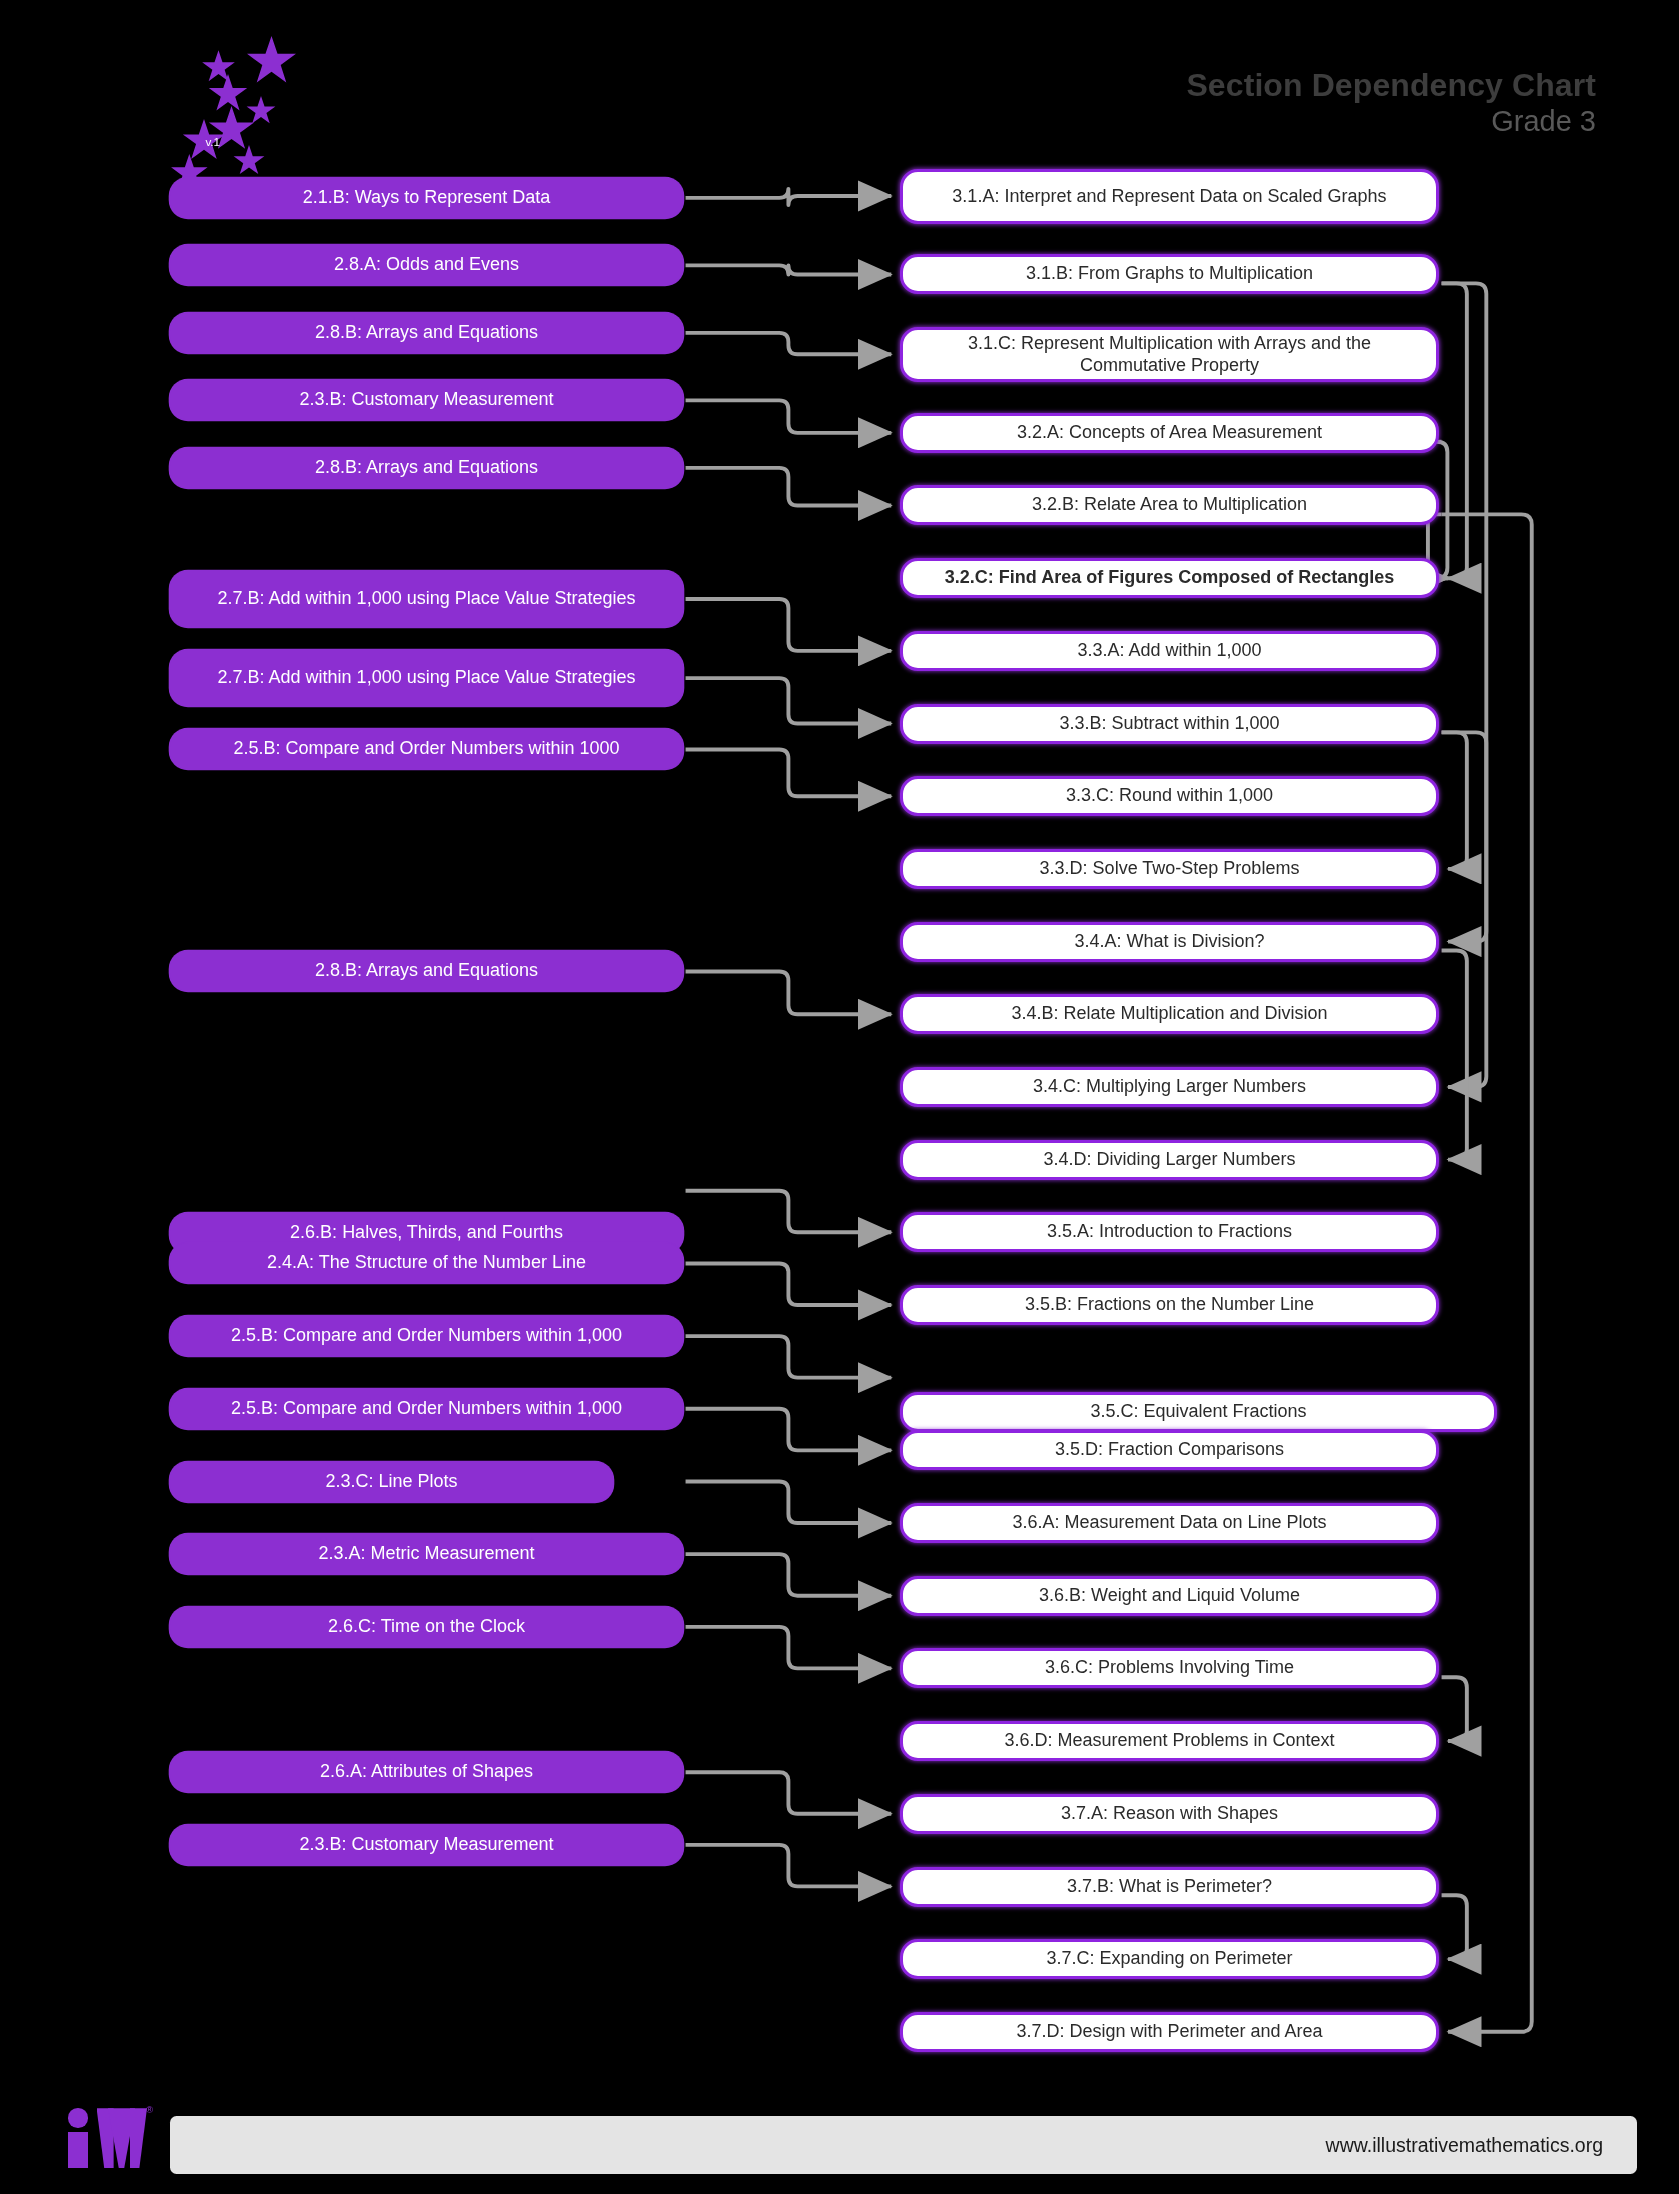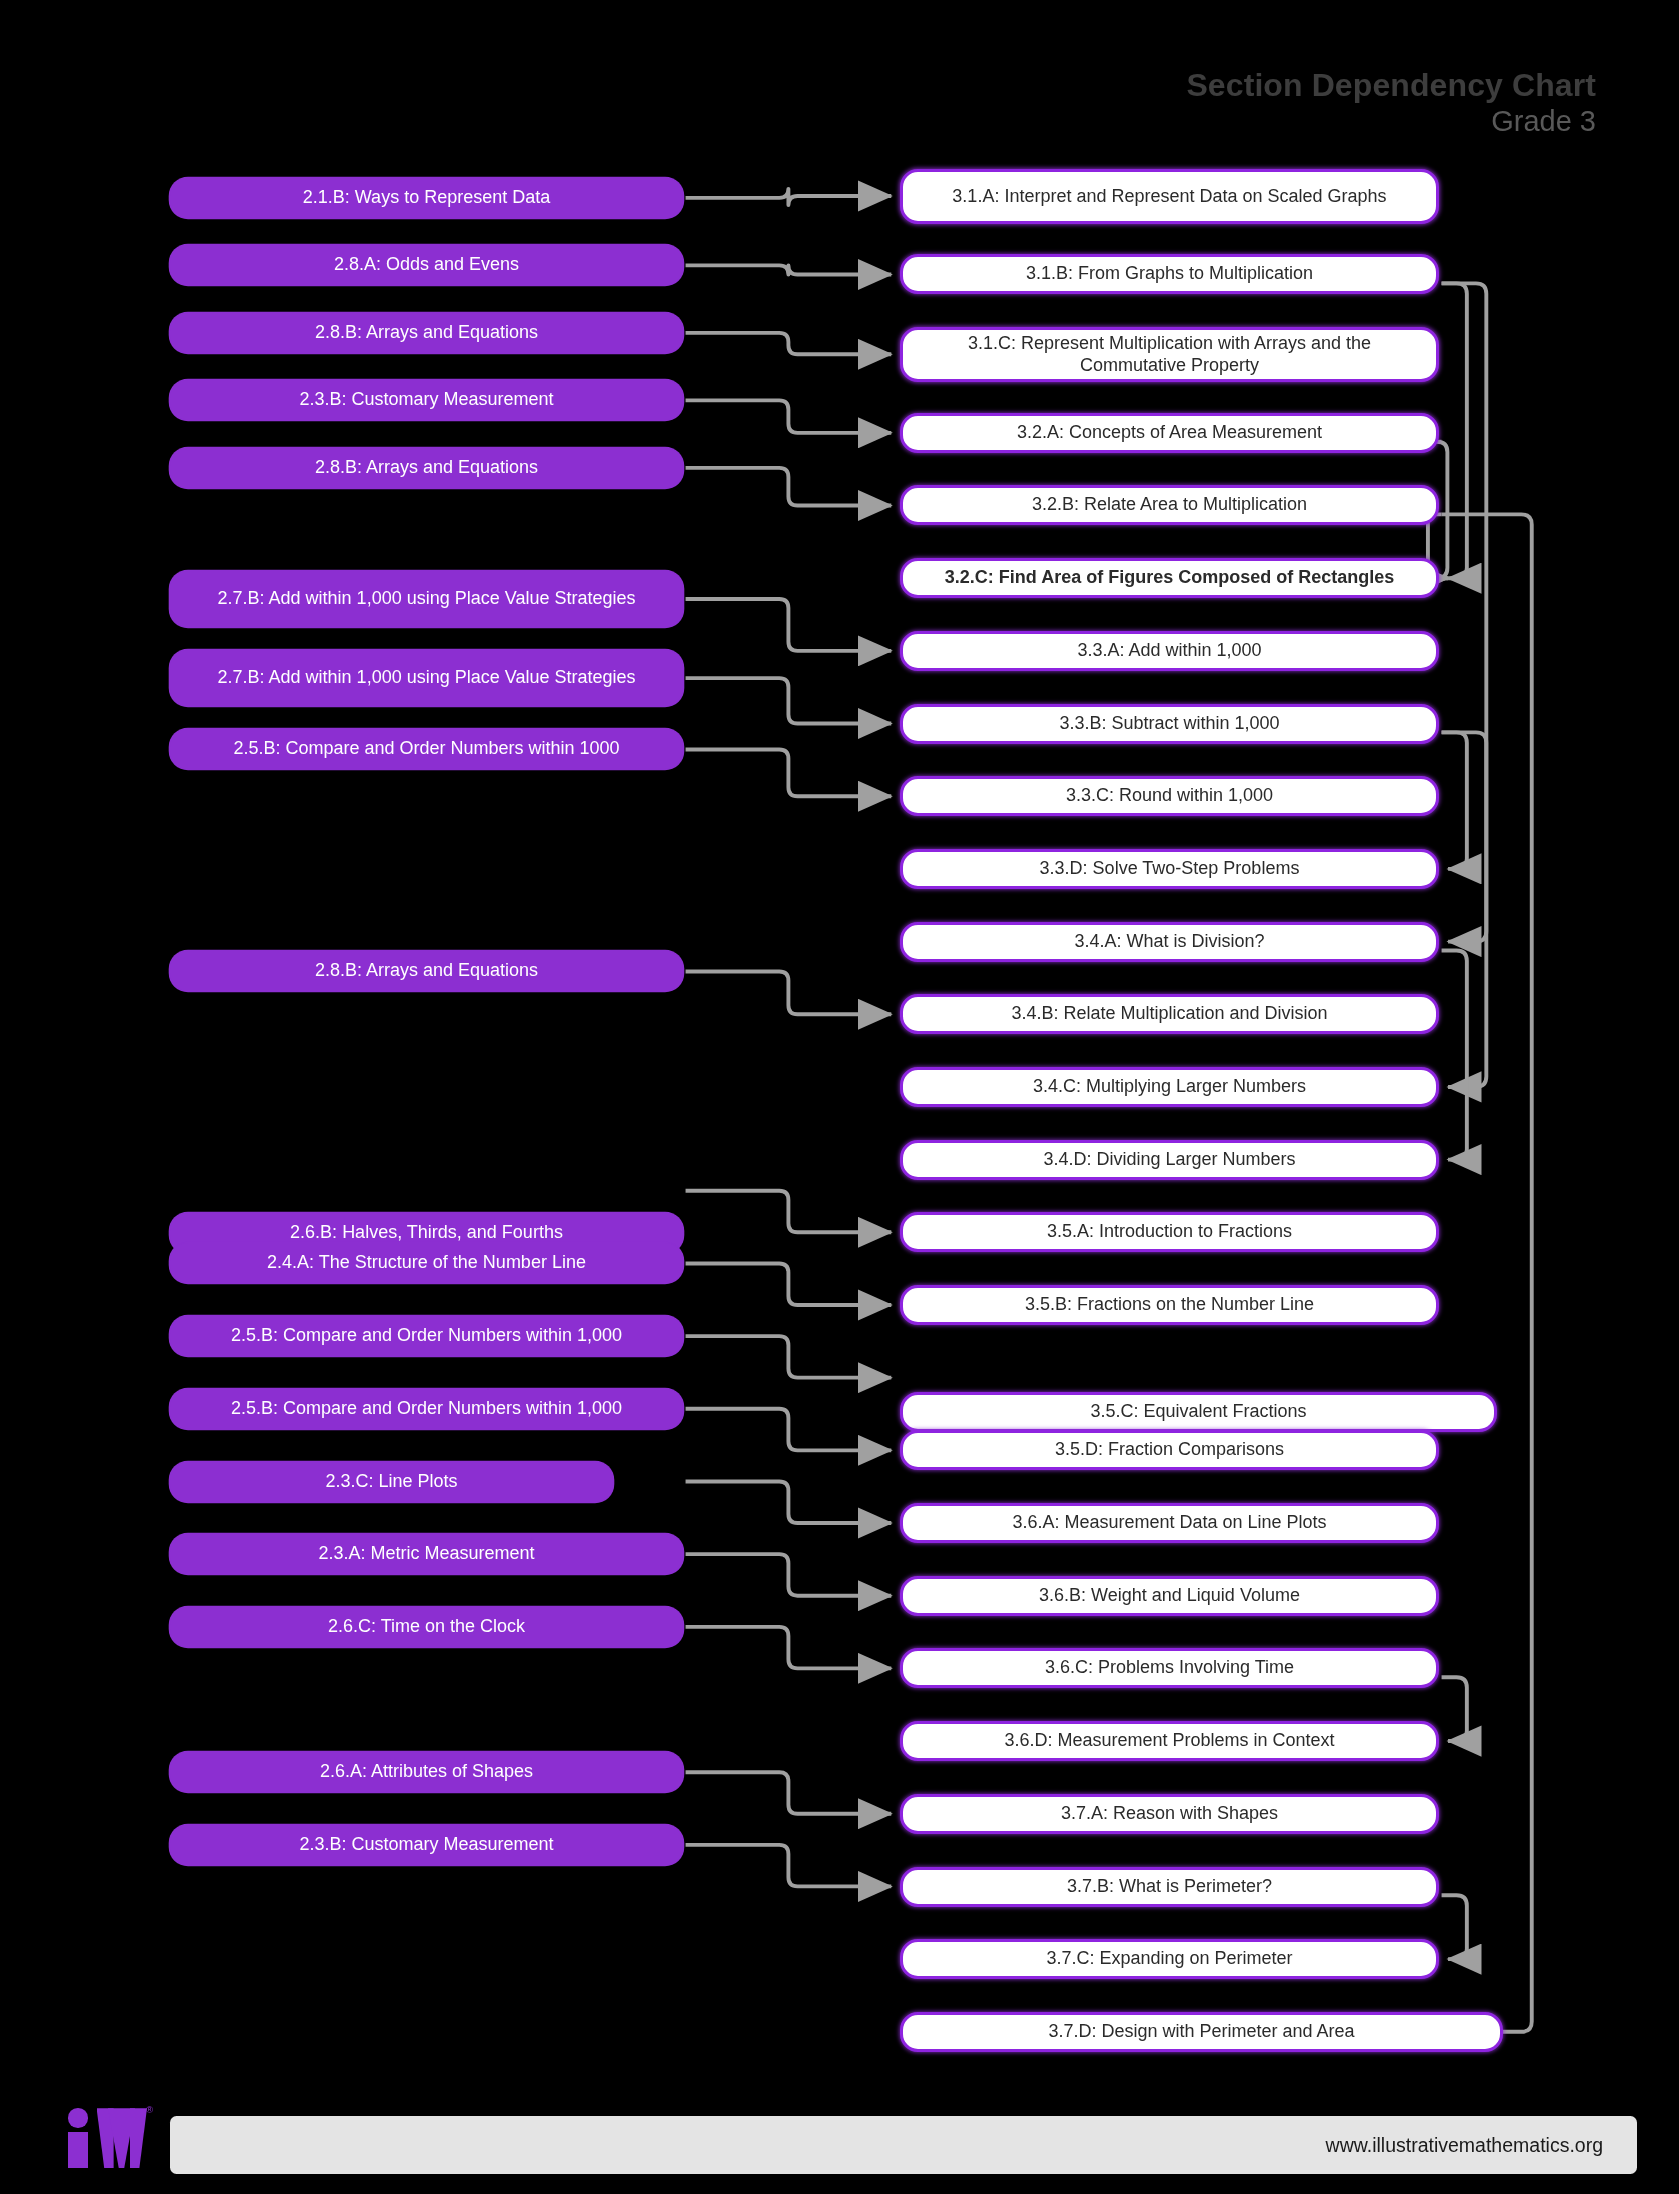"v.1" div { html: none -> <div> <div></div> <div></div> <div></div> <div></div> <div></div> <div></div> <div></div> <div></div> <span>v.1</span> </div> }
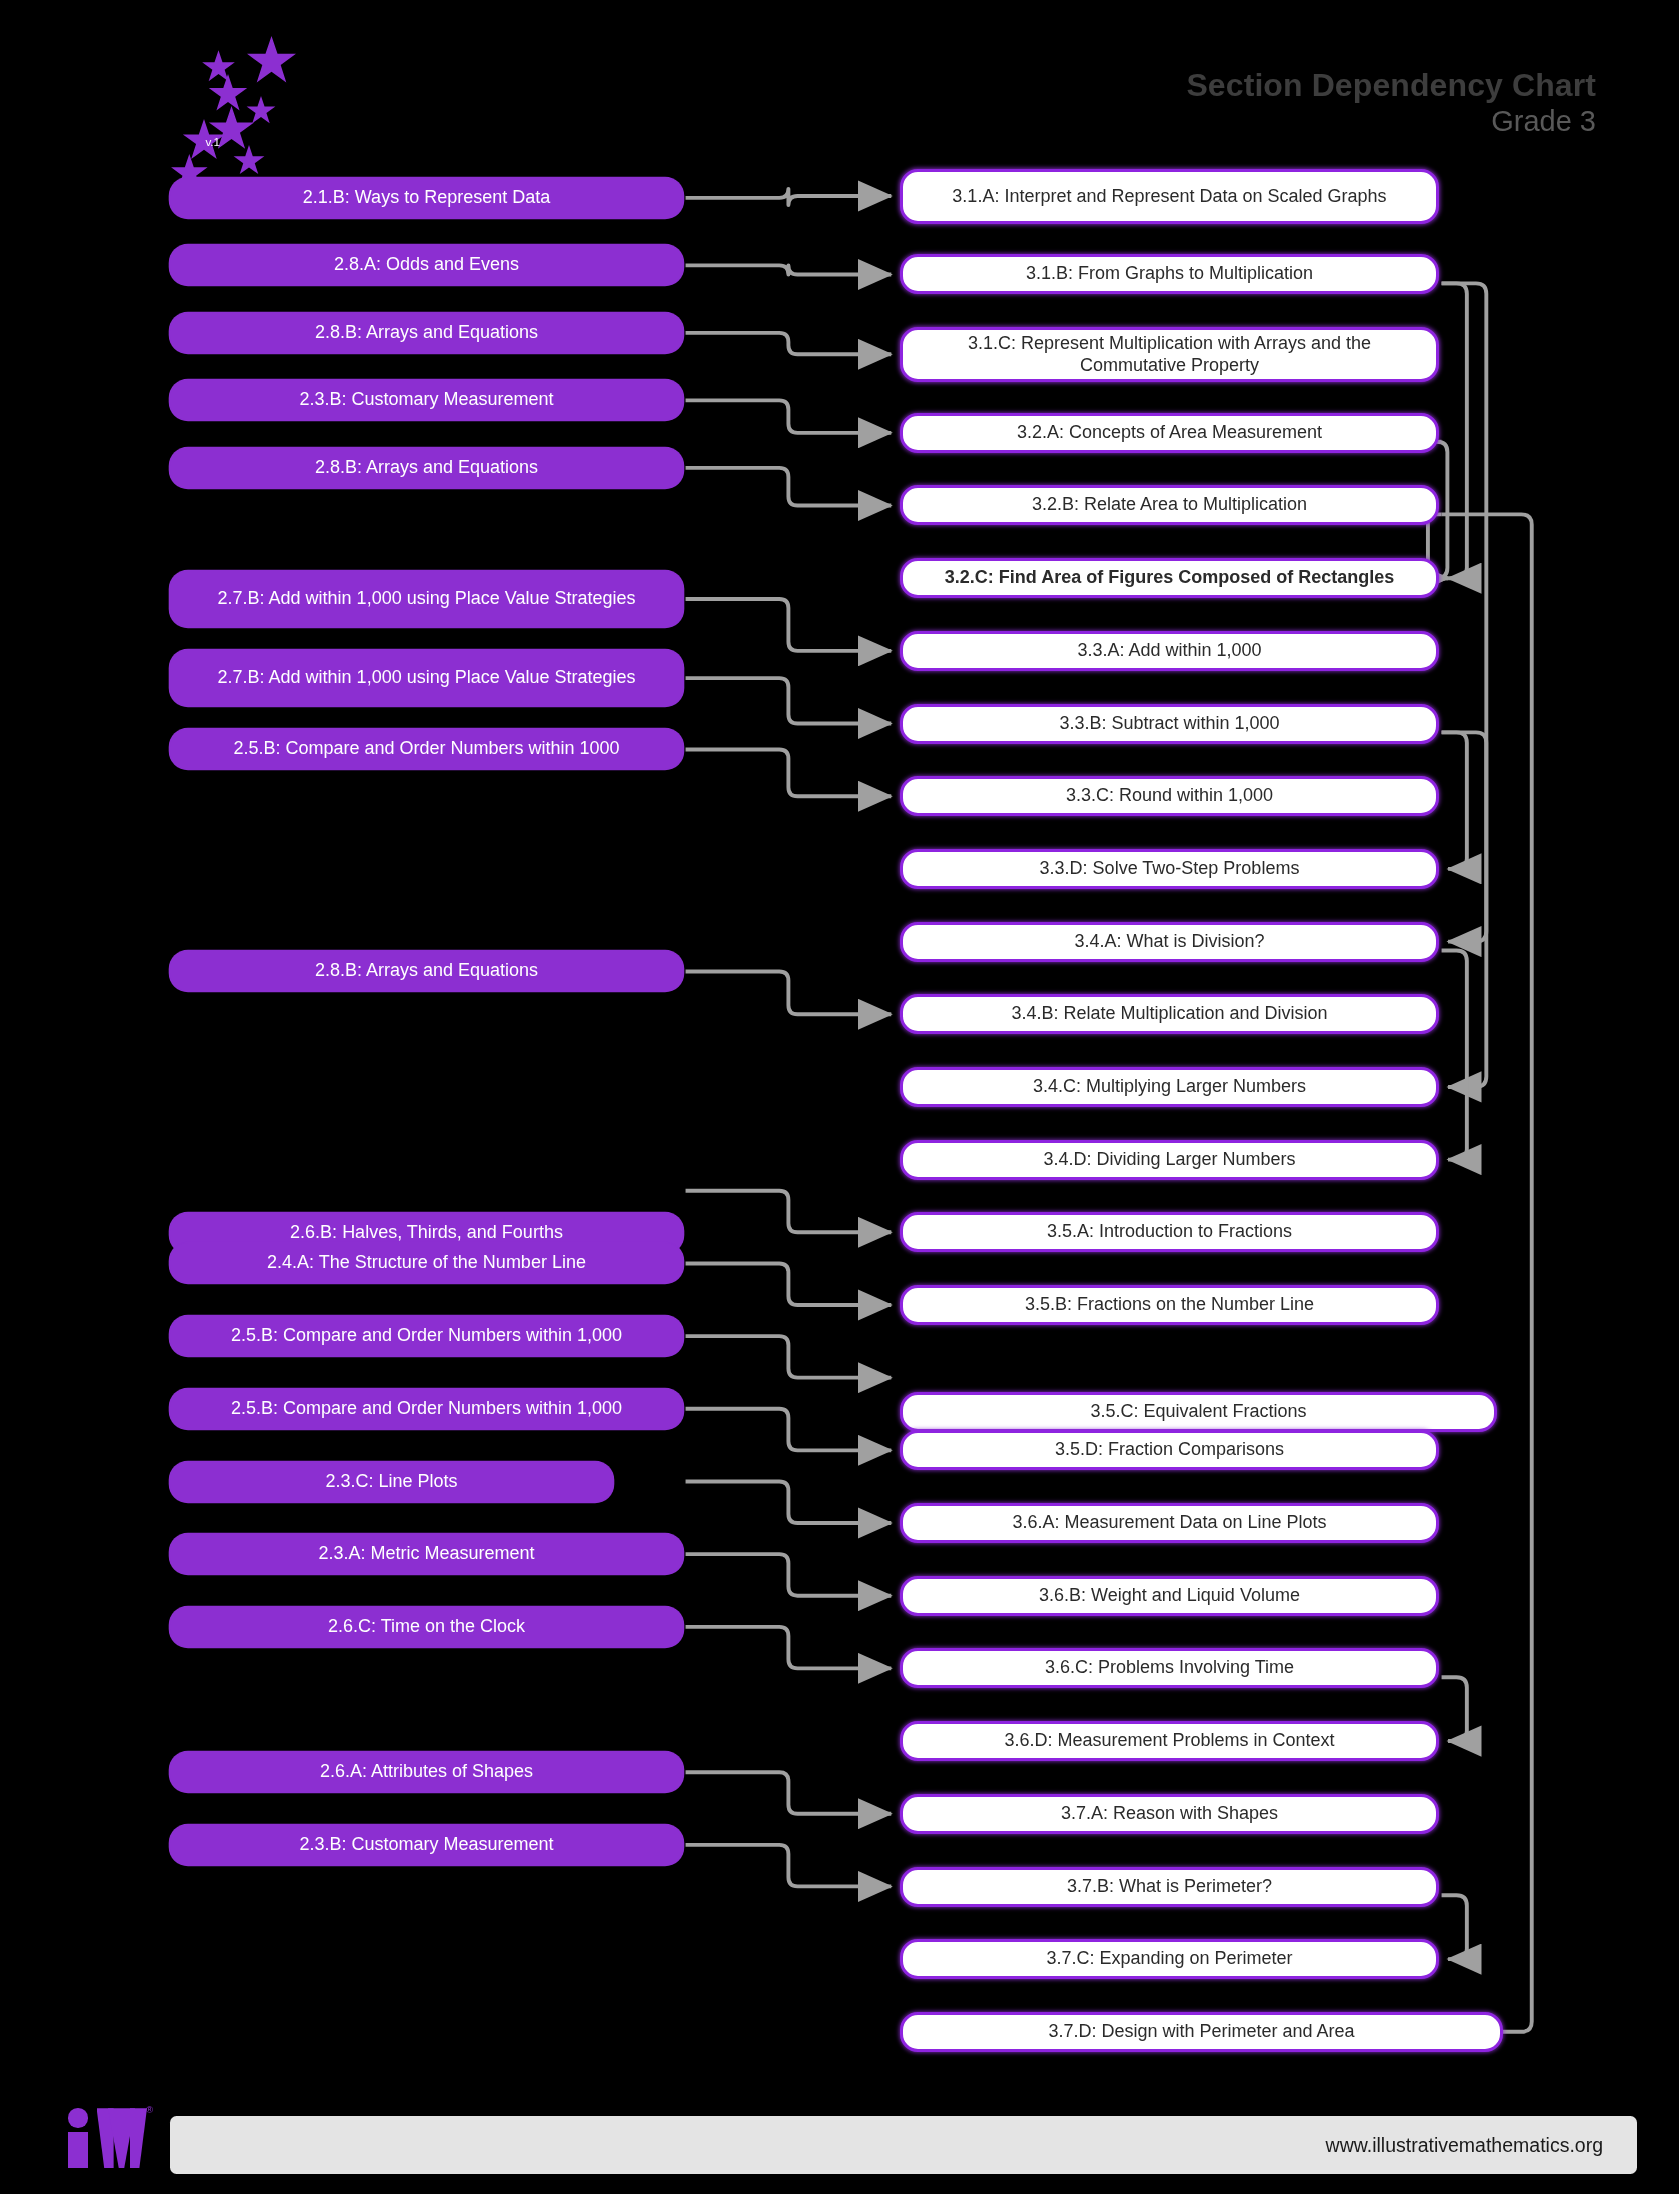"3.7.D: Design with Perimeter and" div.node { width: 603px -> 539px }
